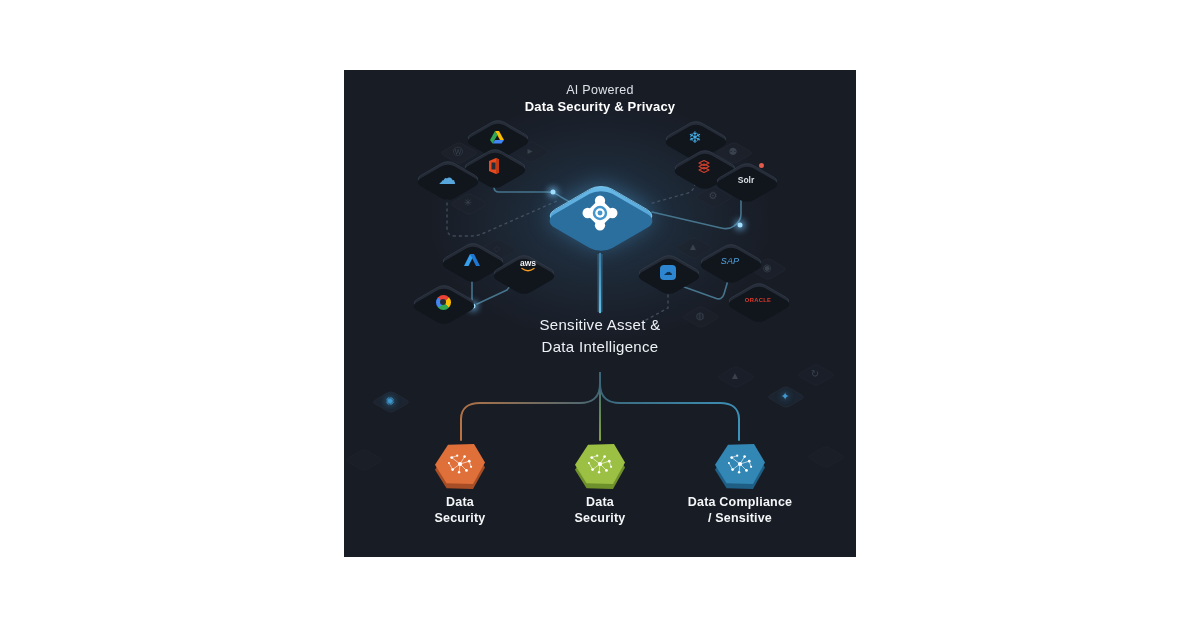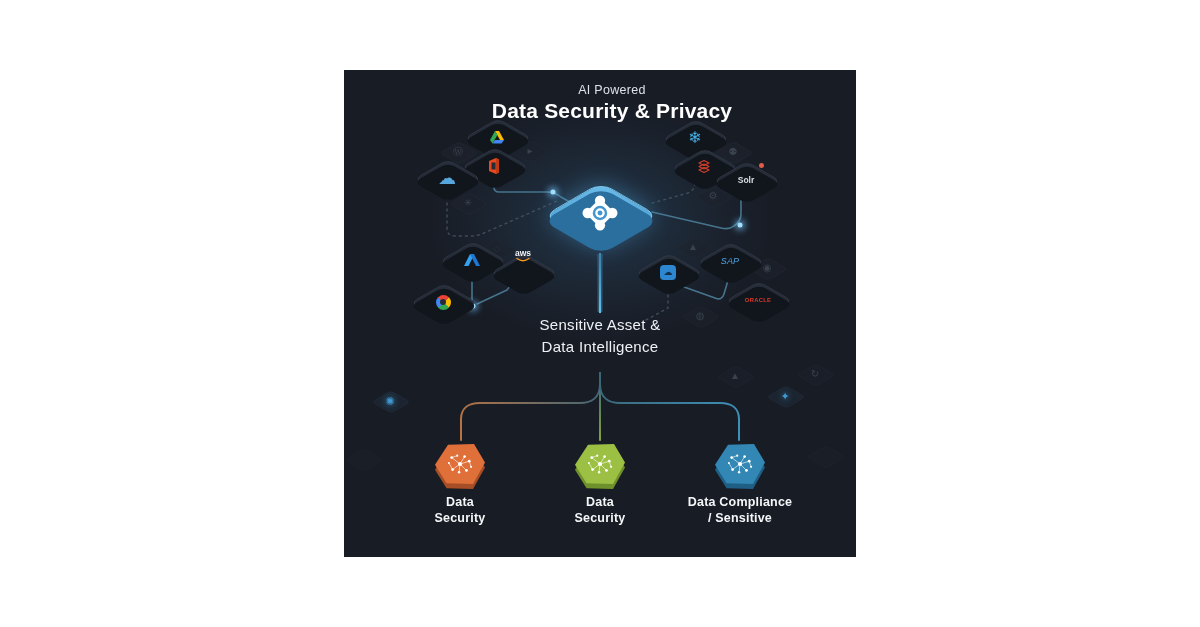"AI Powered" .hdr { left: 12px -> 0 }
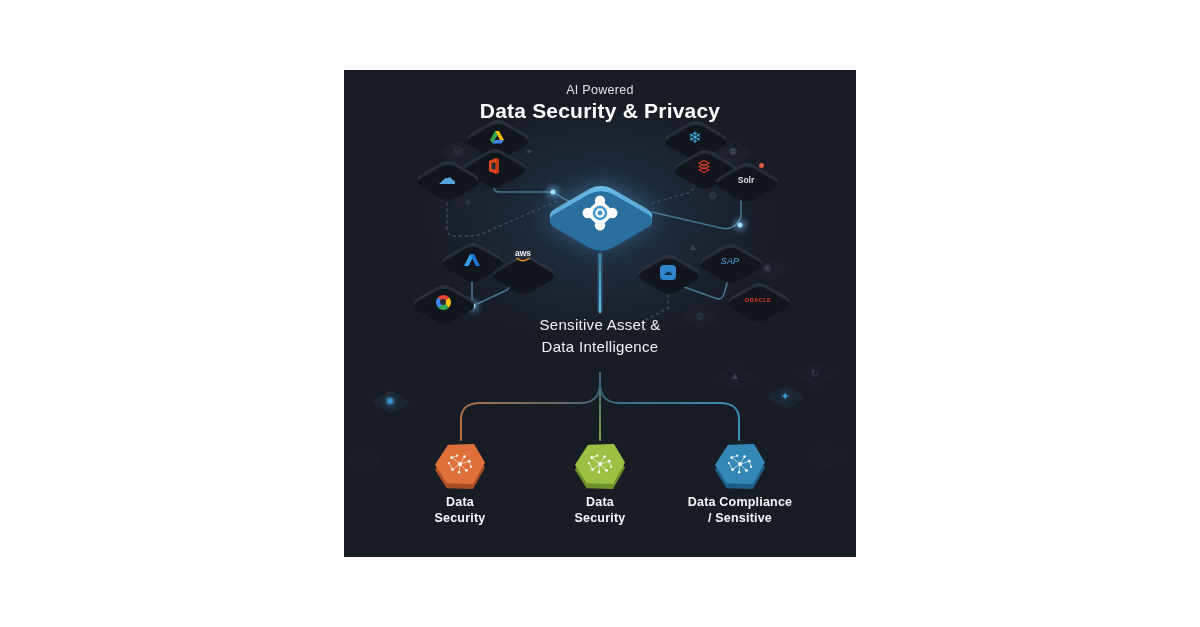"Data Security & Privacy" .hdr-title { font-size: 21px -> 13px }
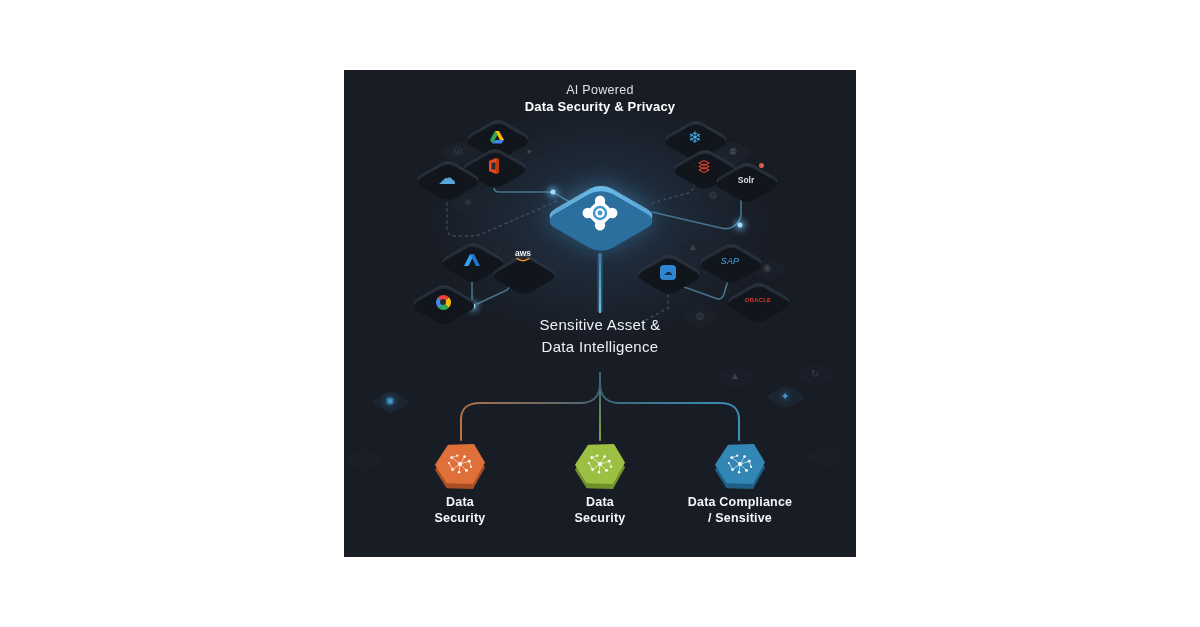"aws" div.logo { justify-content: none -> flex-end; top: 186px -> 196px }
